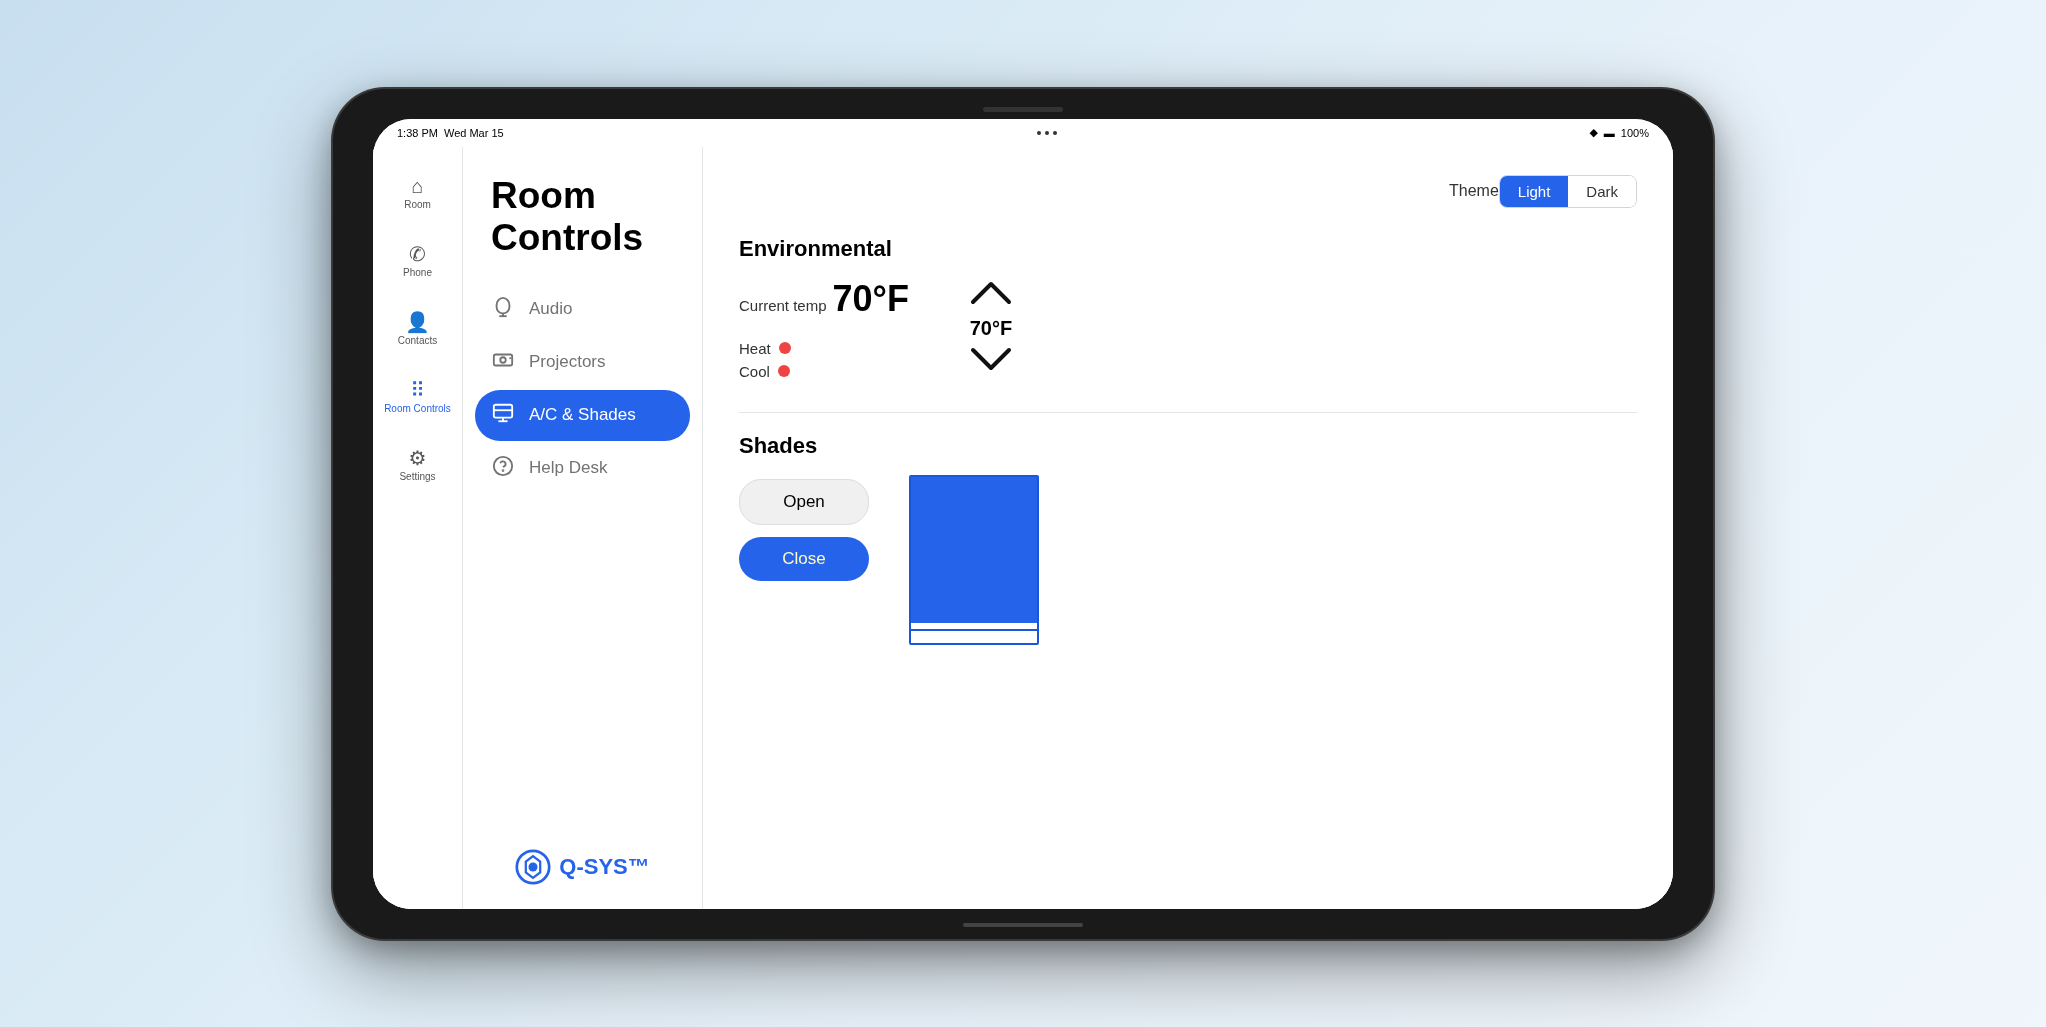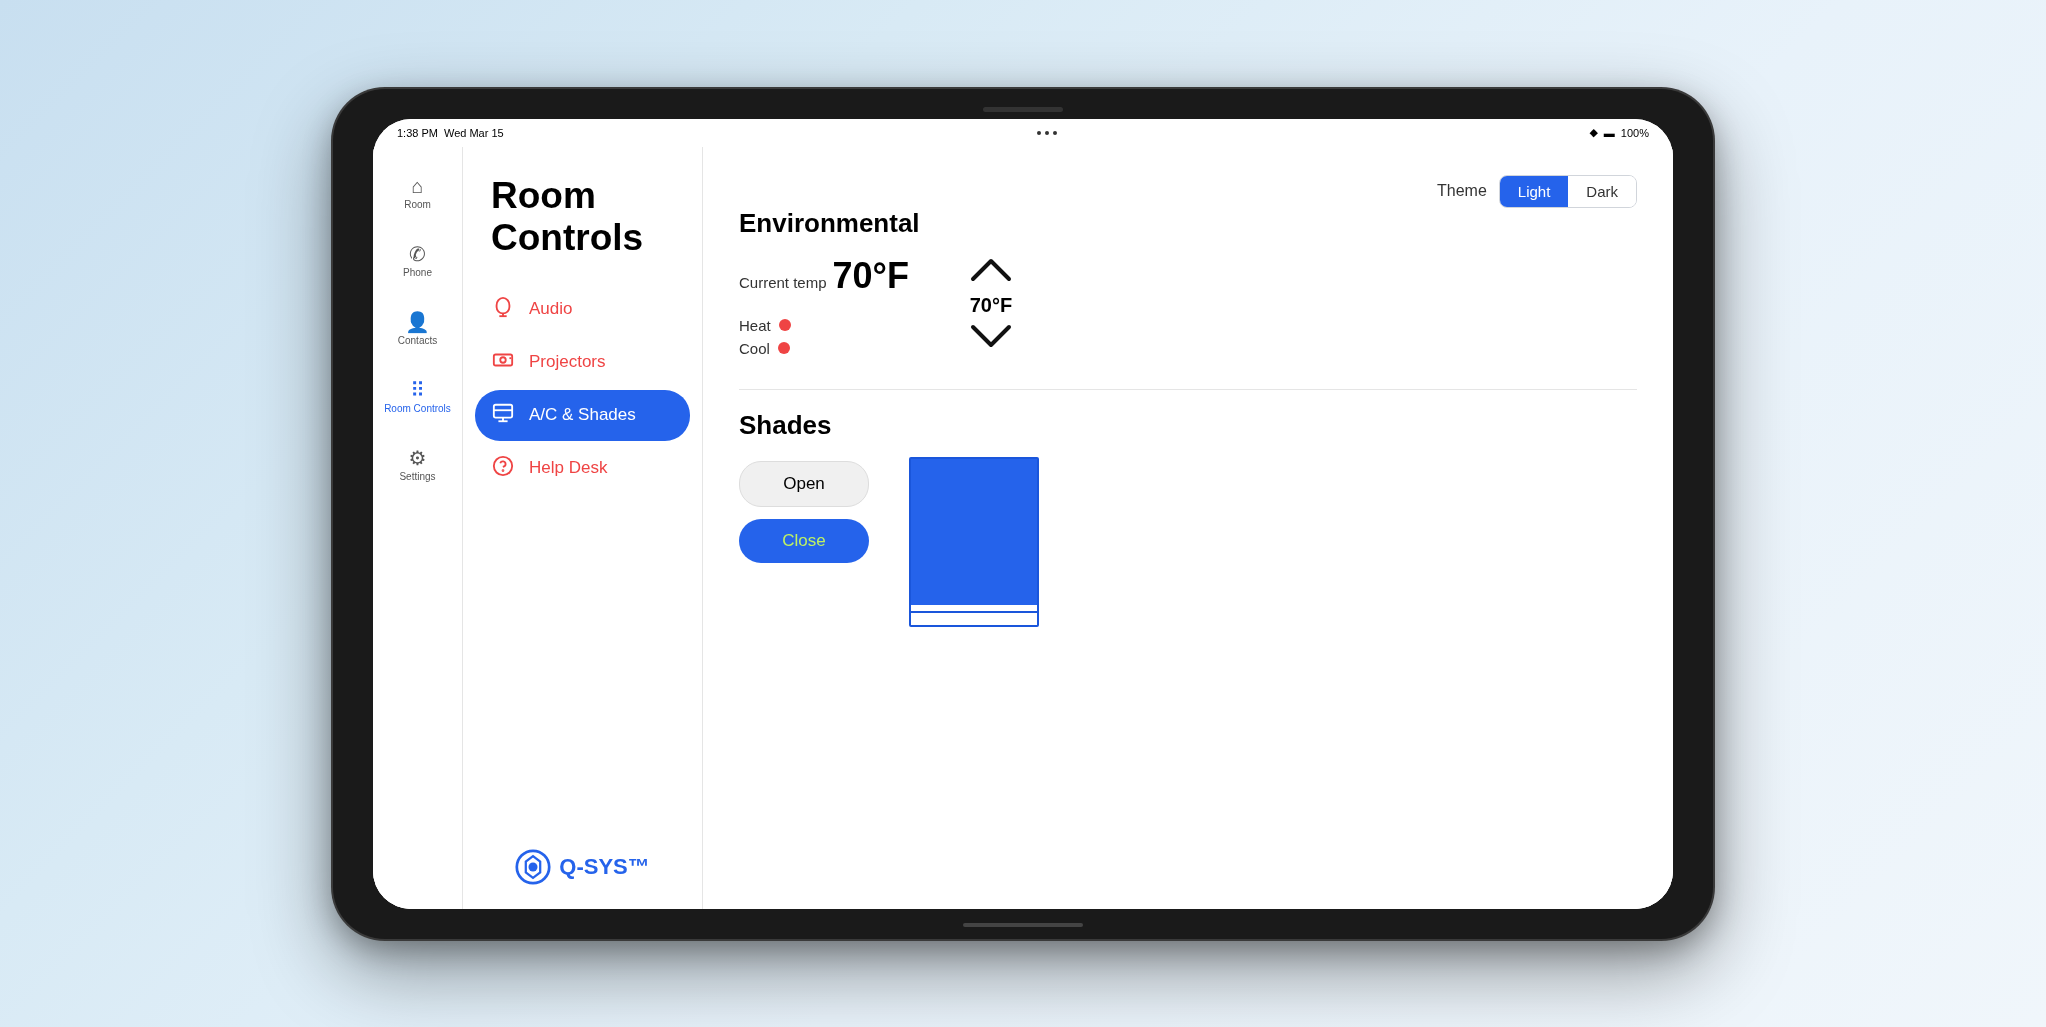"Theme" .theme-row { gap: 12px -> none; margin-bottom: none -> 28px }
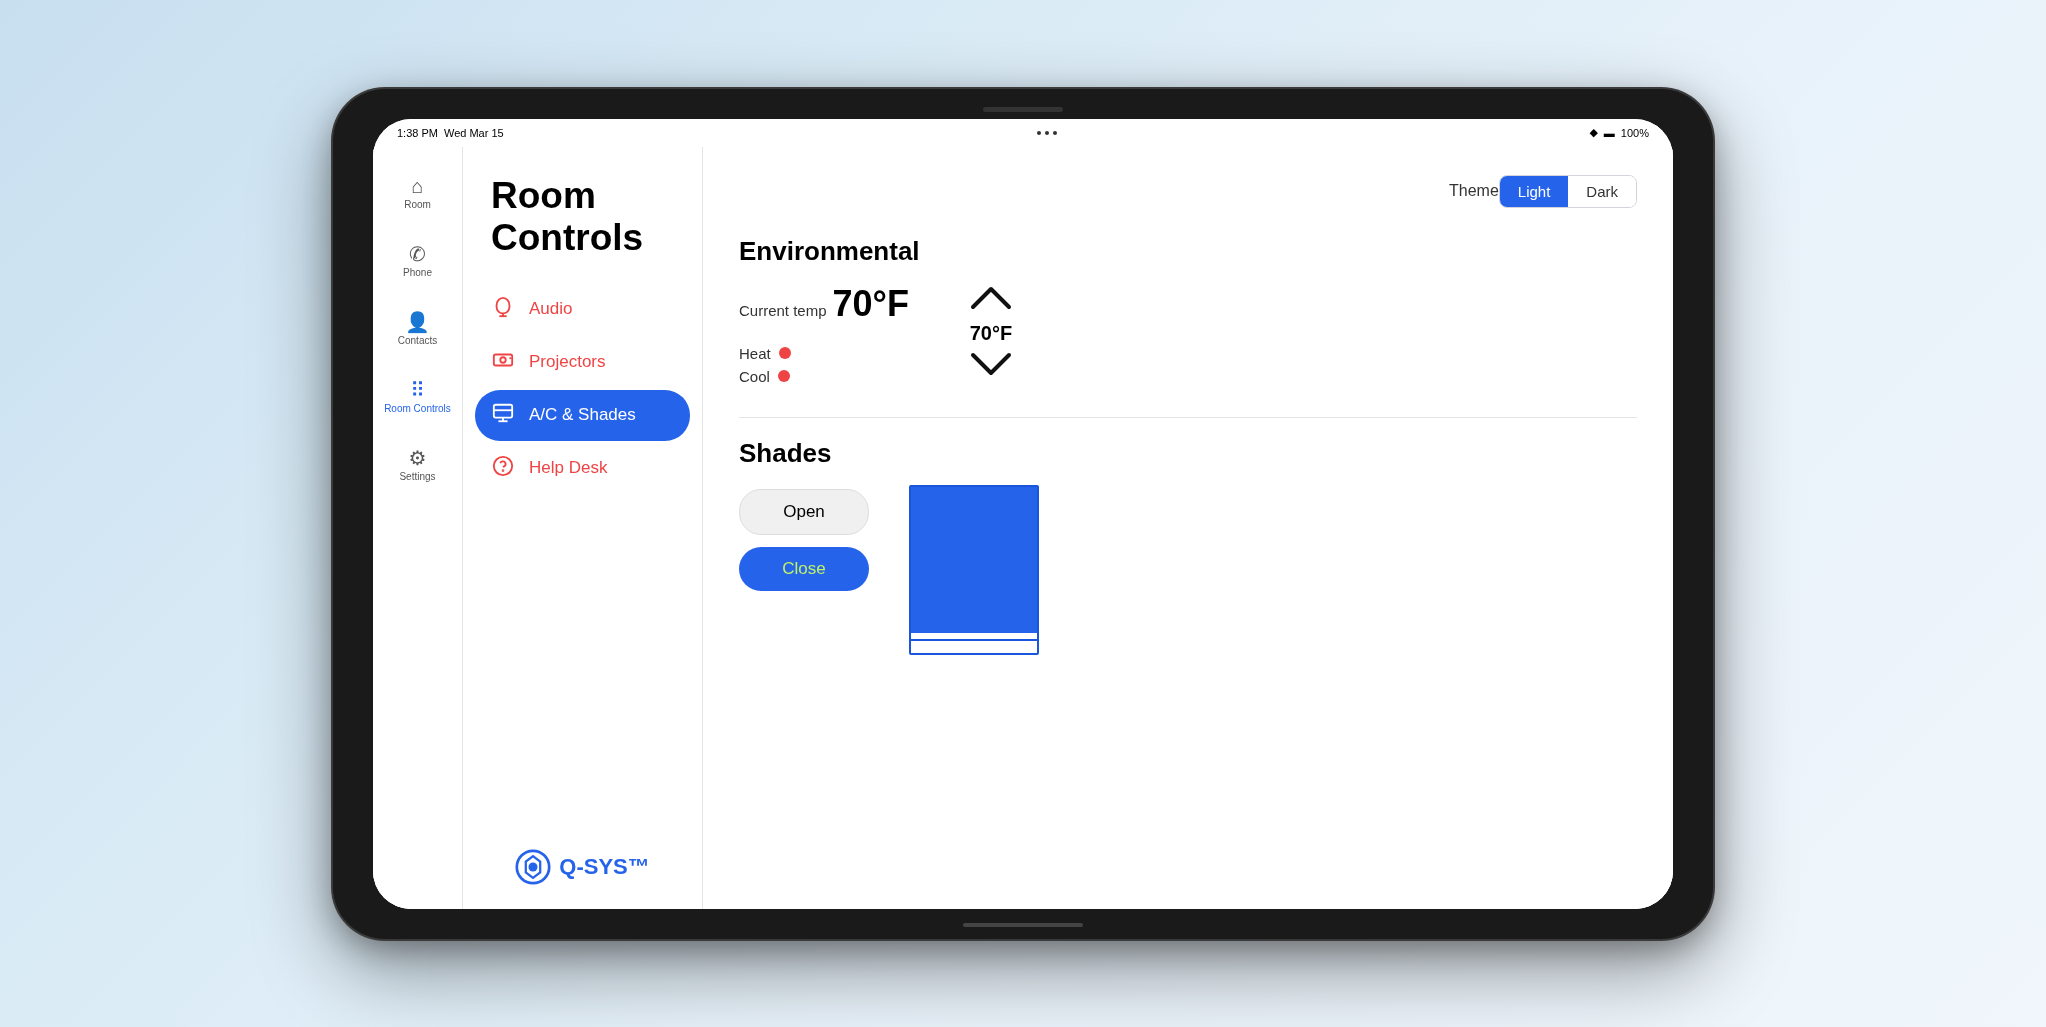"Environmental" .section-title { font-size: 26px -> 22px }
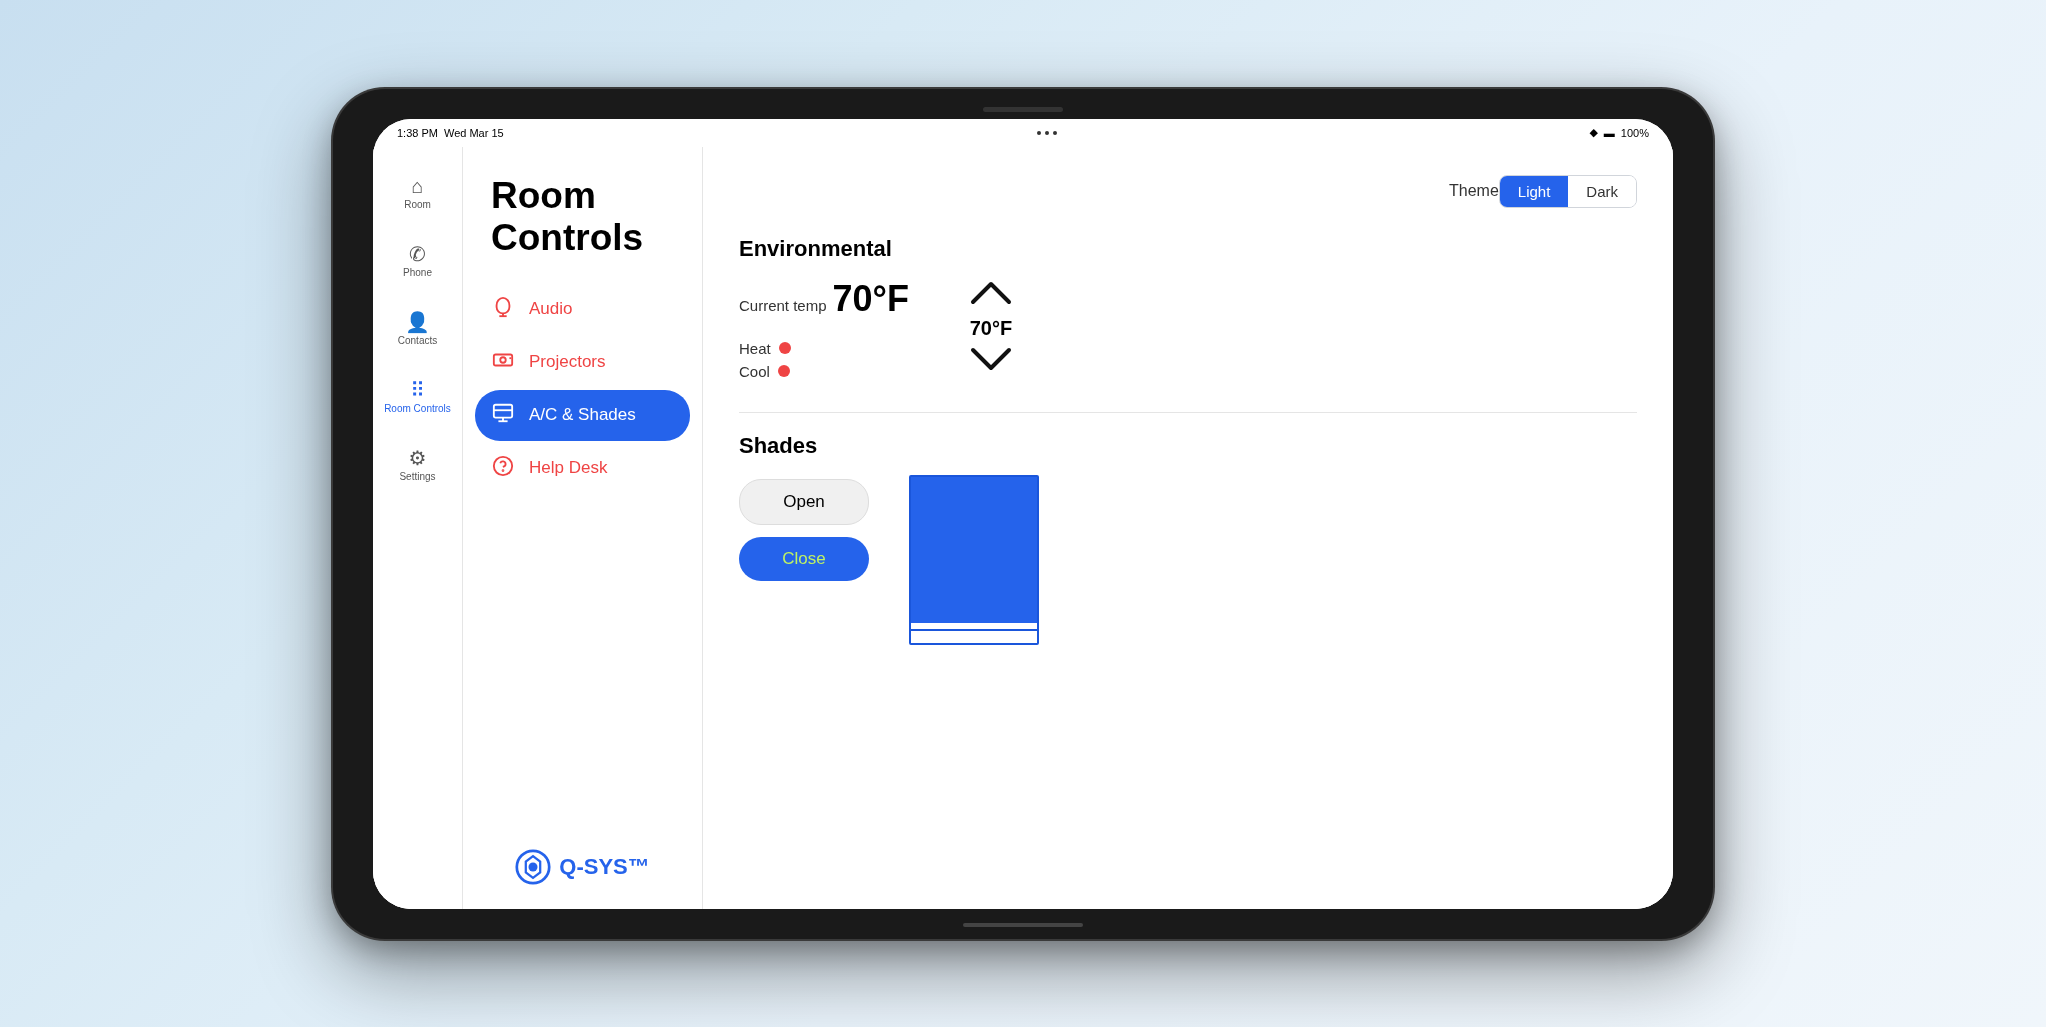"Audio" .menu-item { color: #ef4444 -> #737373 }
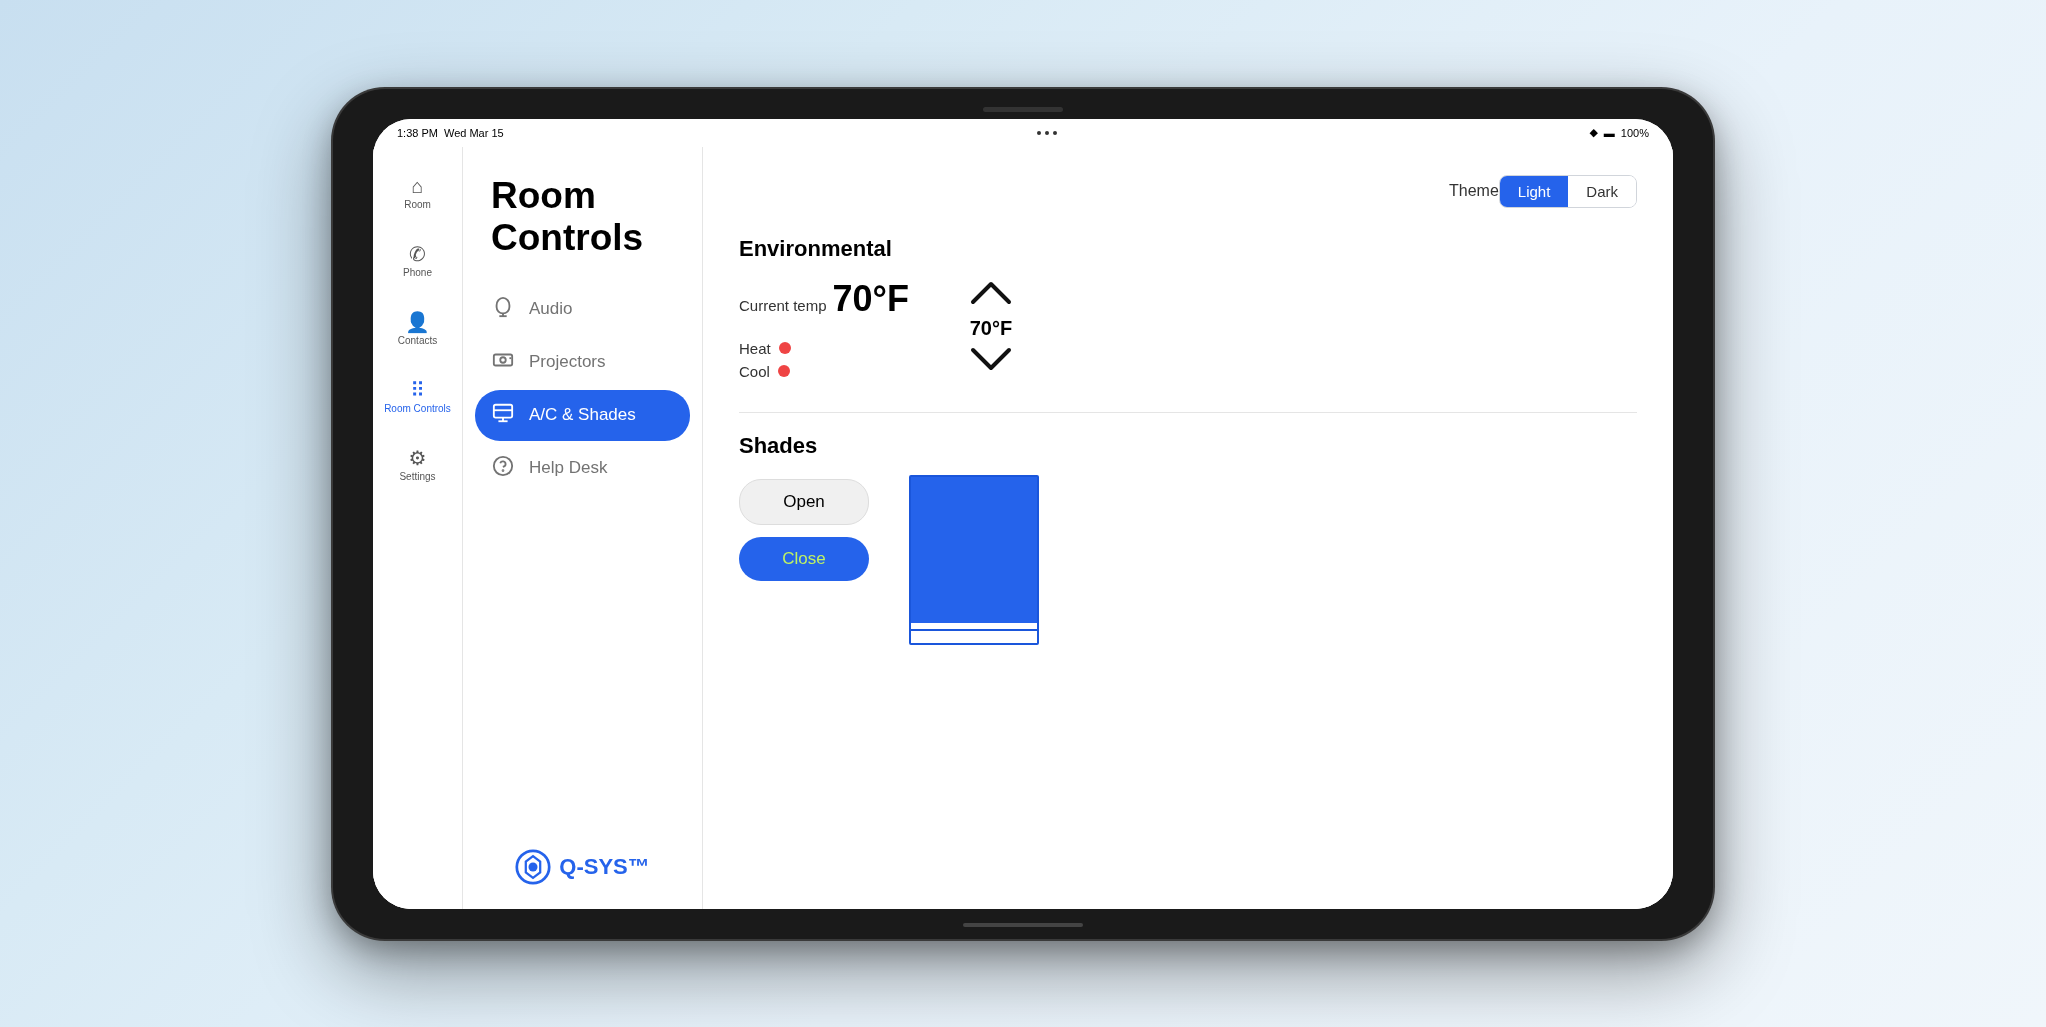"Close" .shade-btn.close { color: #bef264 -> #fef9c3 }
